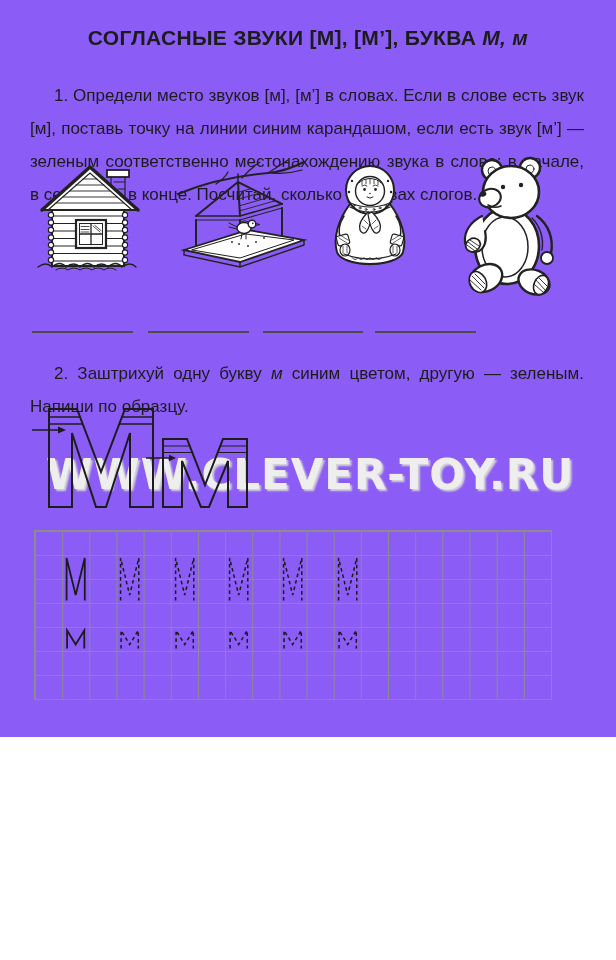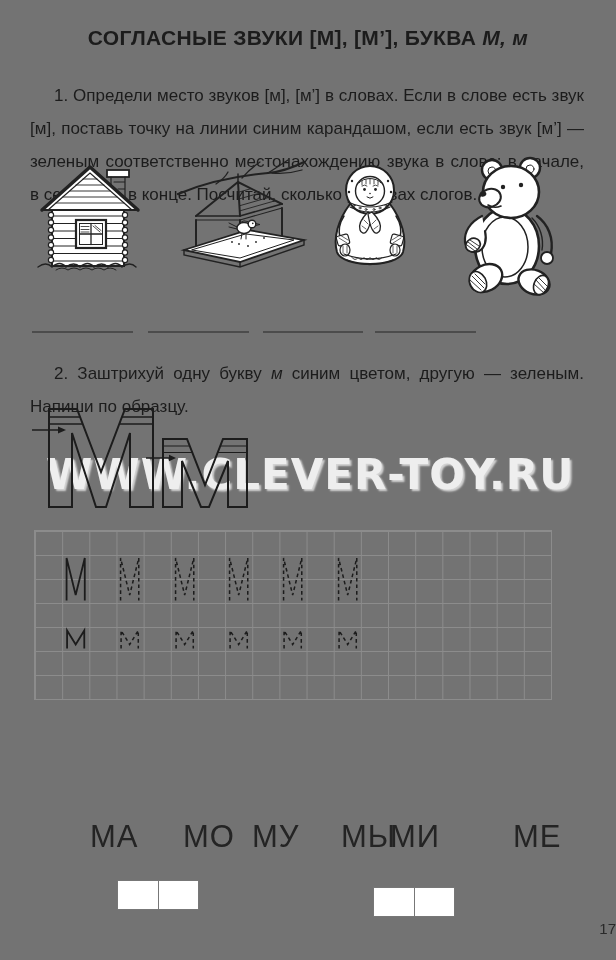"СОГЛАСНЫЕ ЗВУКИ [М], [М’], БУКВА" .page { background: #737373 -> #8b5cf6; height: 960px -> 737px }
